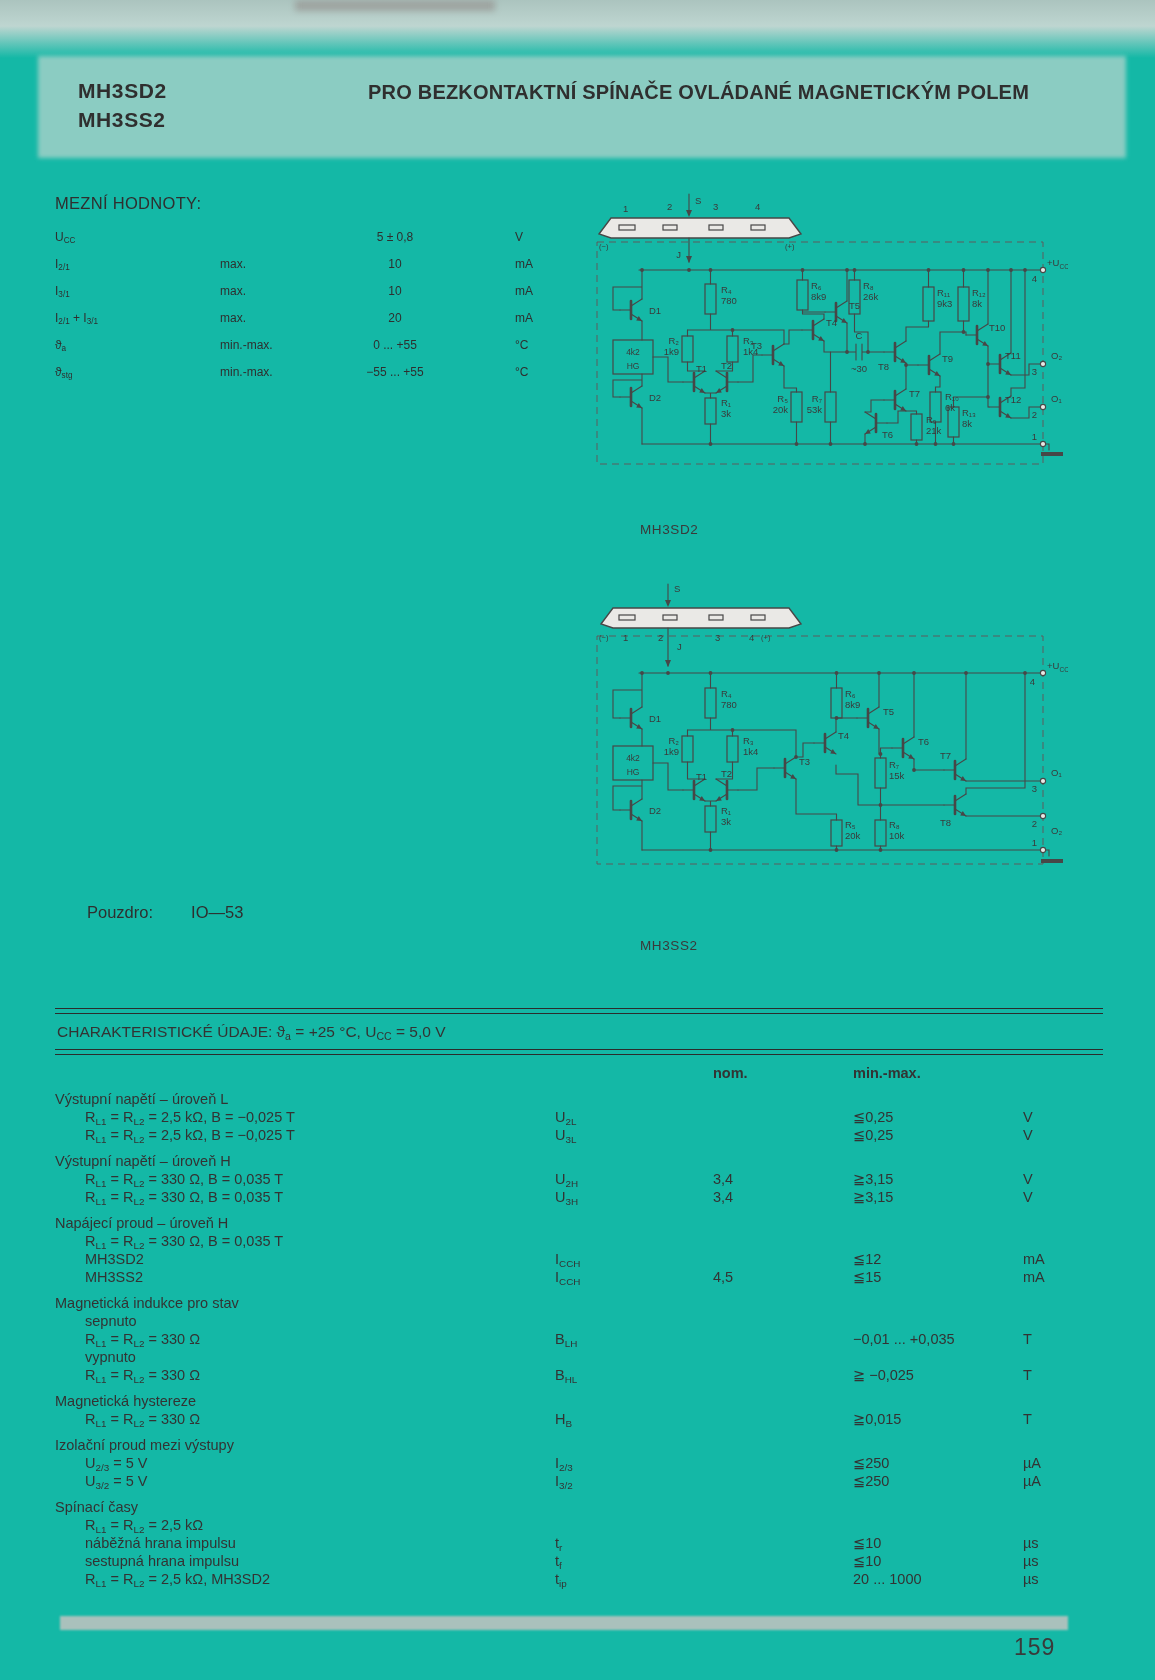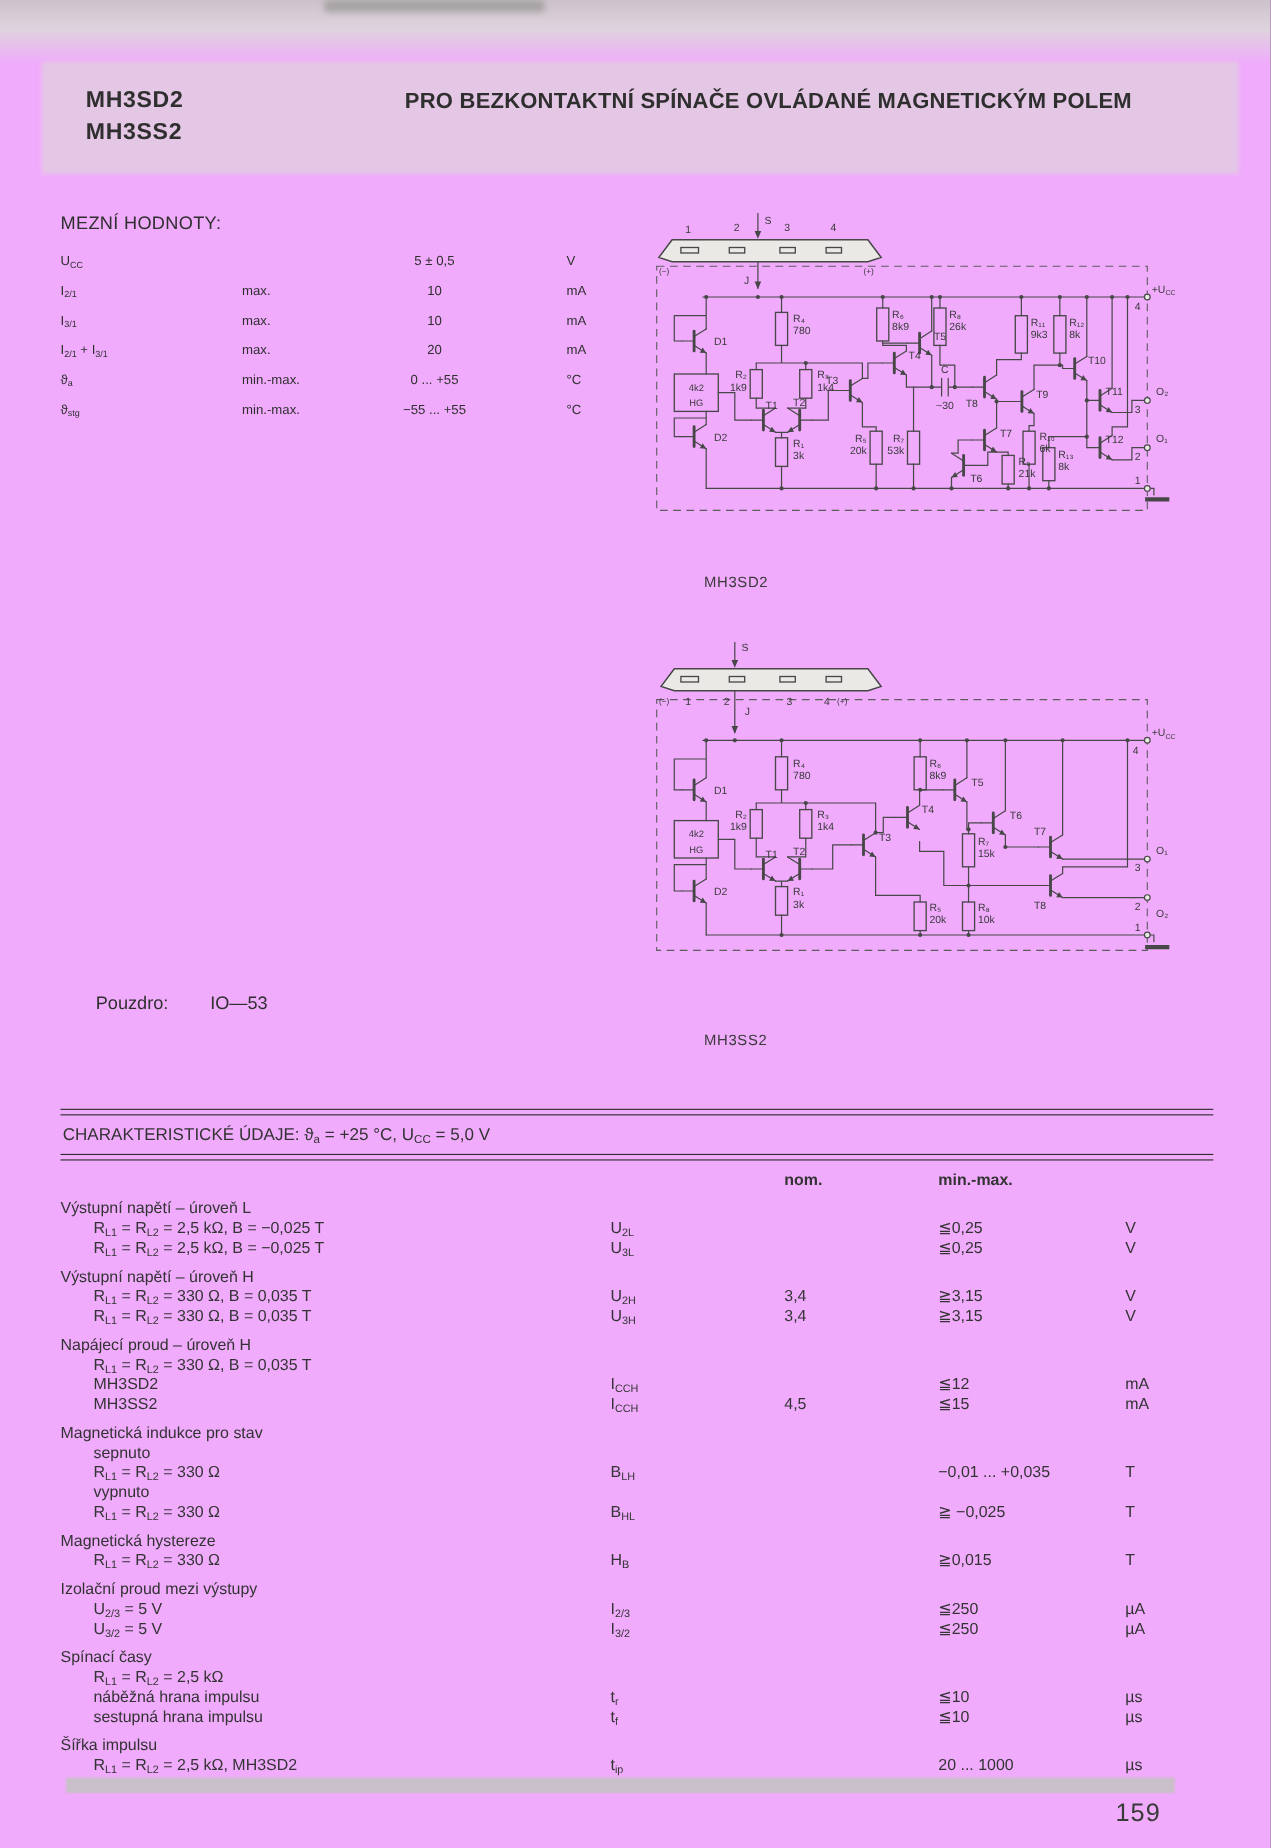"MH3SD2" .page { background: #f0abfc -> #14b8a6 }
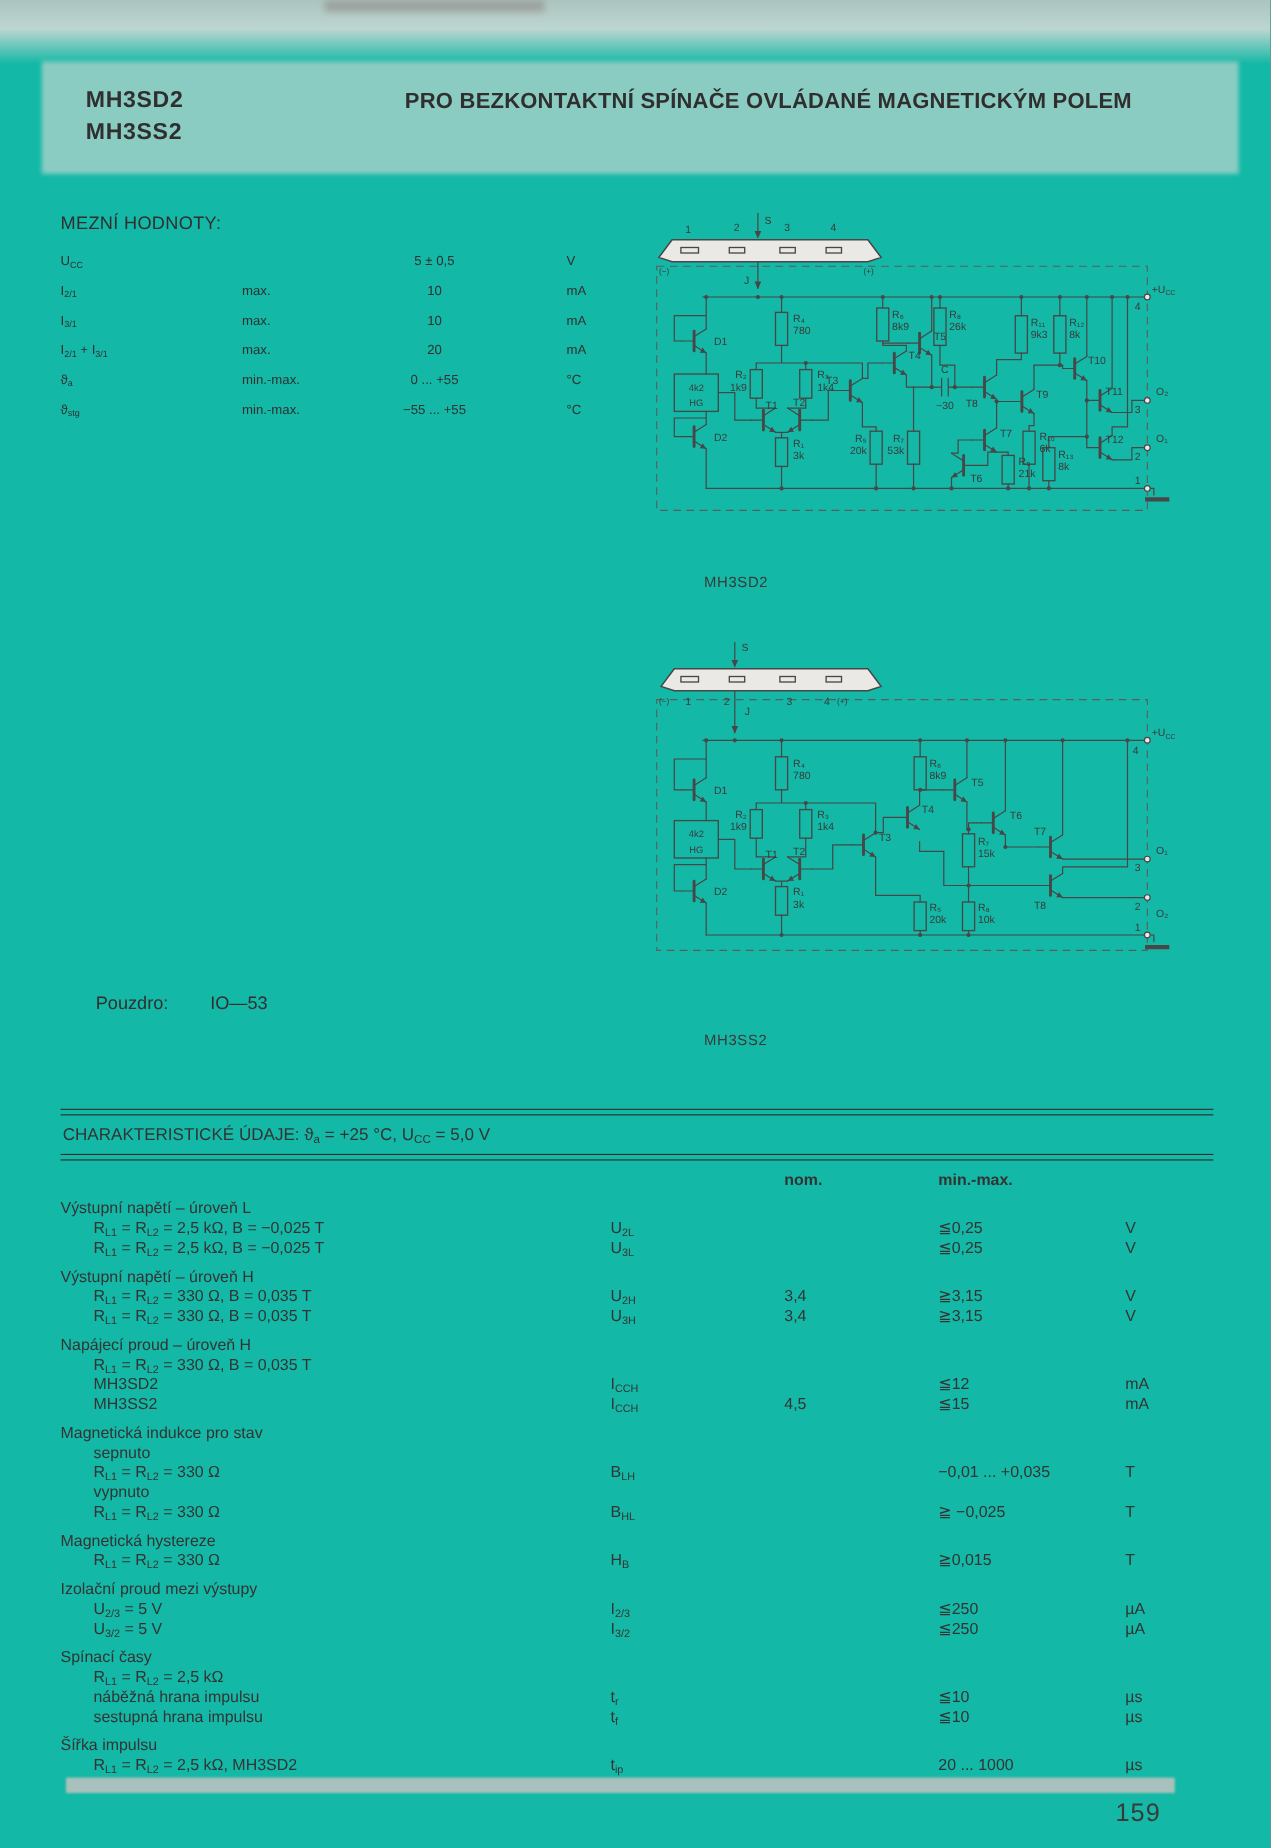"5 ± 0,5" div.val { text: 0,5 -> 0,8 }
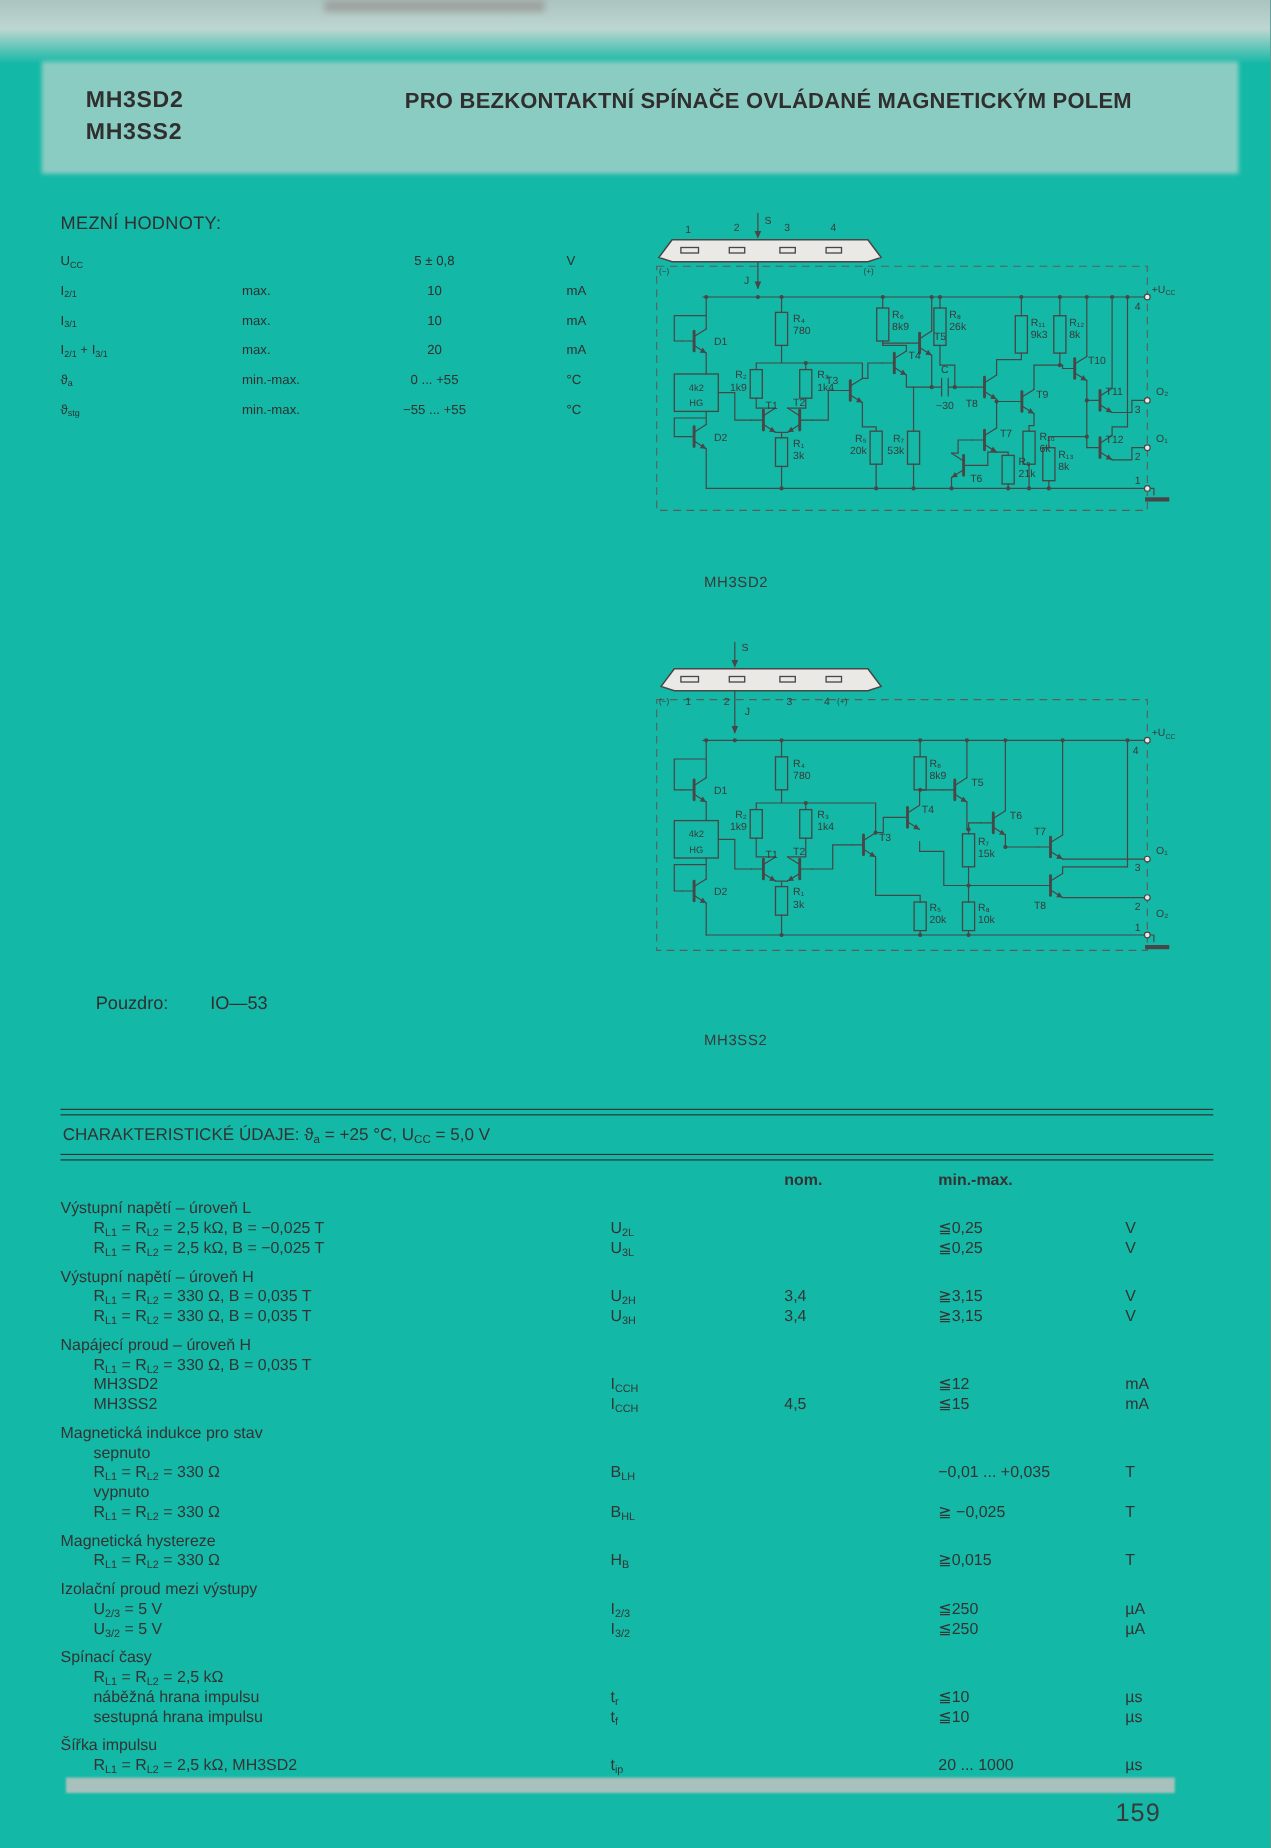"Šířka impulsu" div.crow { html: <div> <div>Šířka impulsu</div> </div> -> none }
